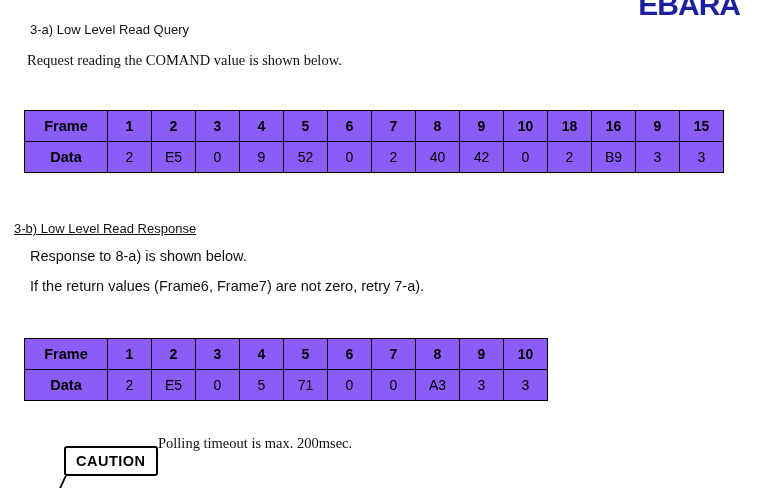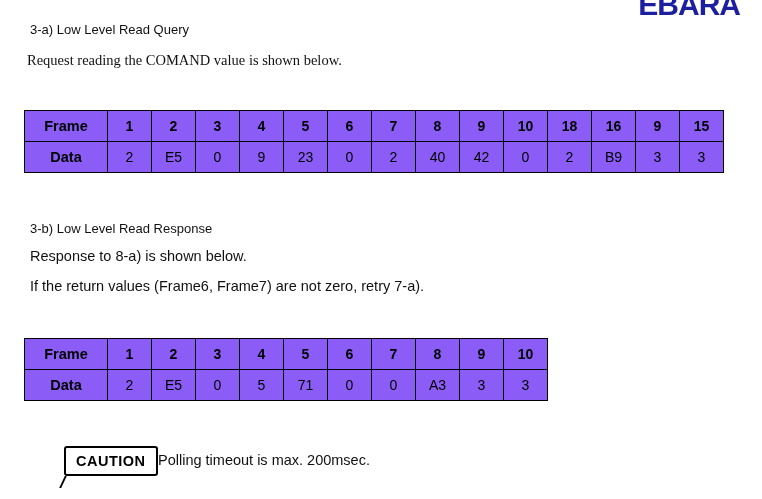"23" td.cell { text: 23 -> 52 }
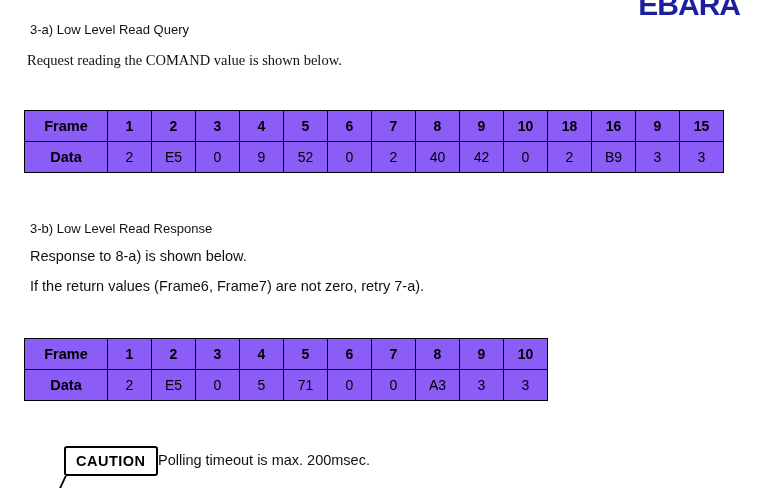"3-b) Low Level Read Response" div.heading { left: 30px -> 14px; text-decoration: none -> underline }
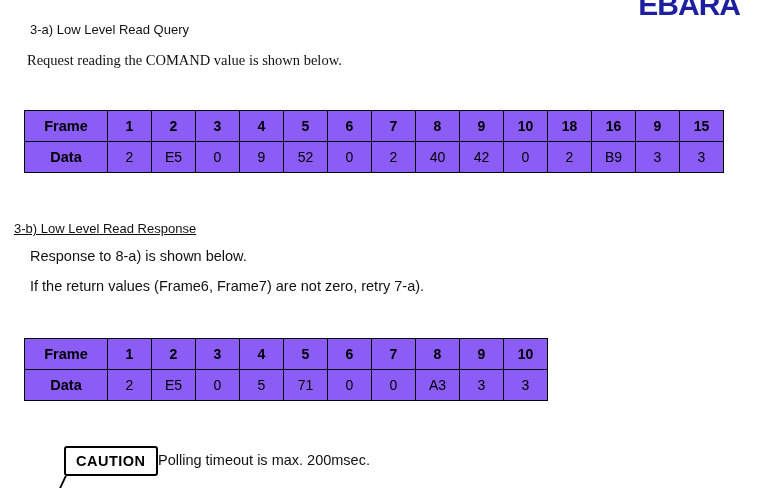"Polling timeout is max. 200msec." div.caution-text { font-family: none -> Liberation Serif, serif; top: 452px -> 435px }
